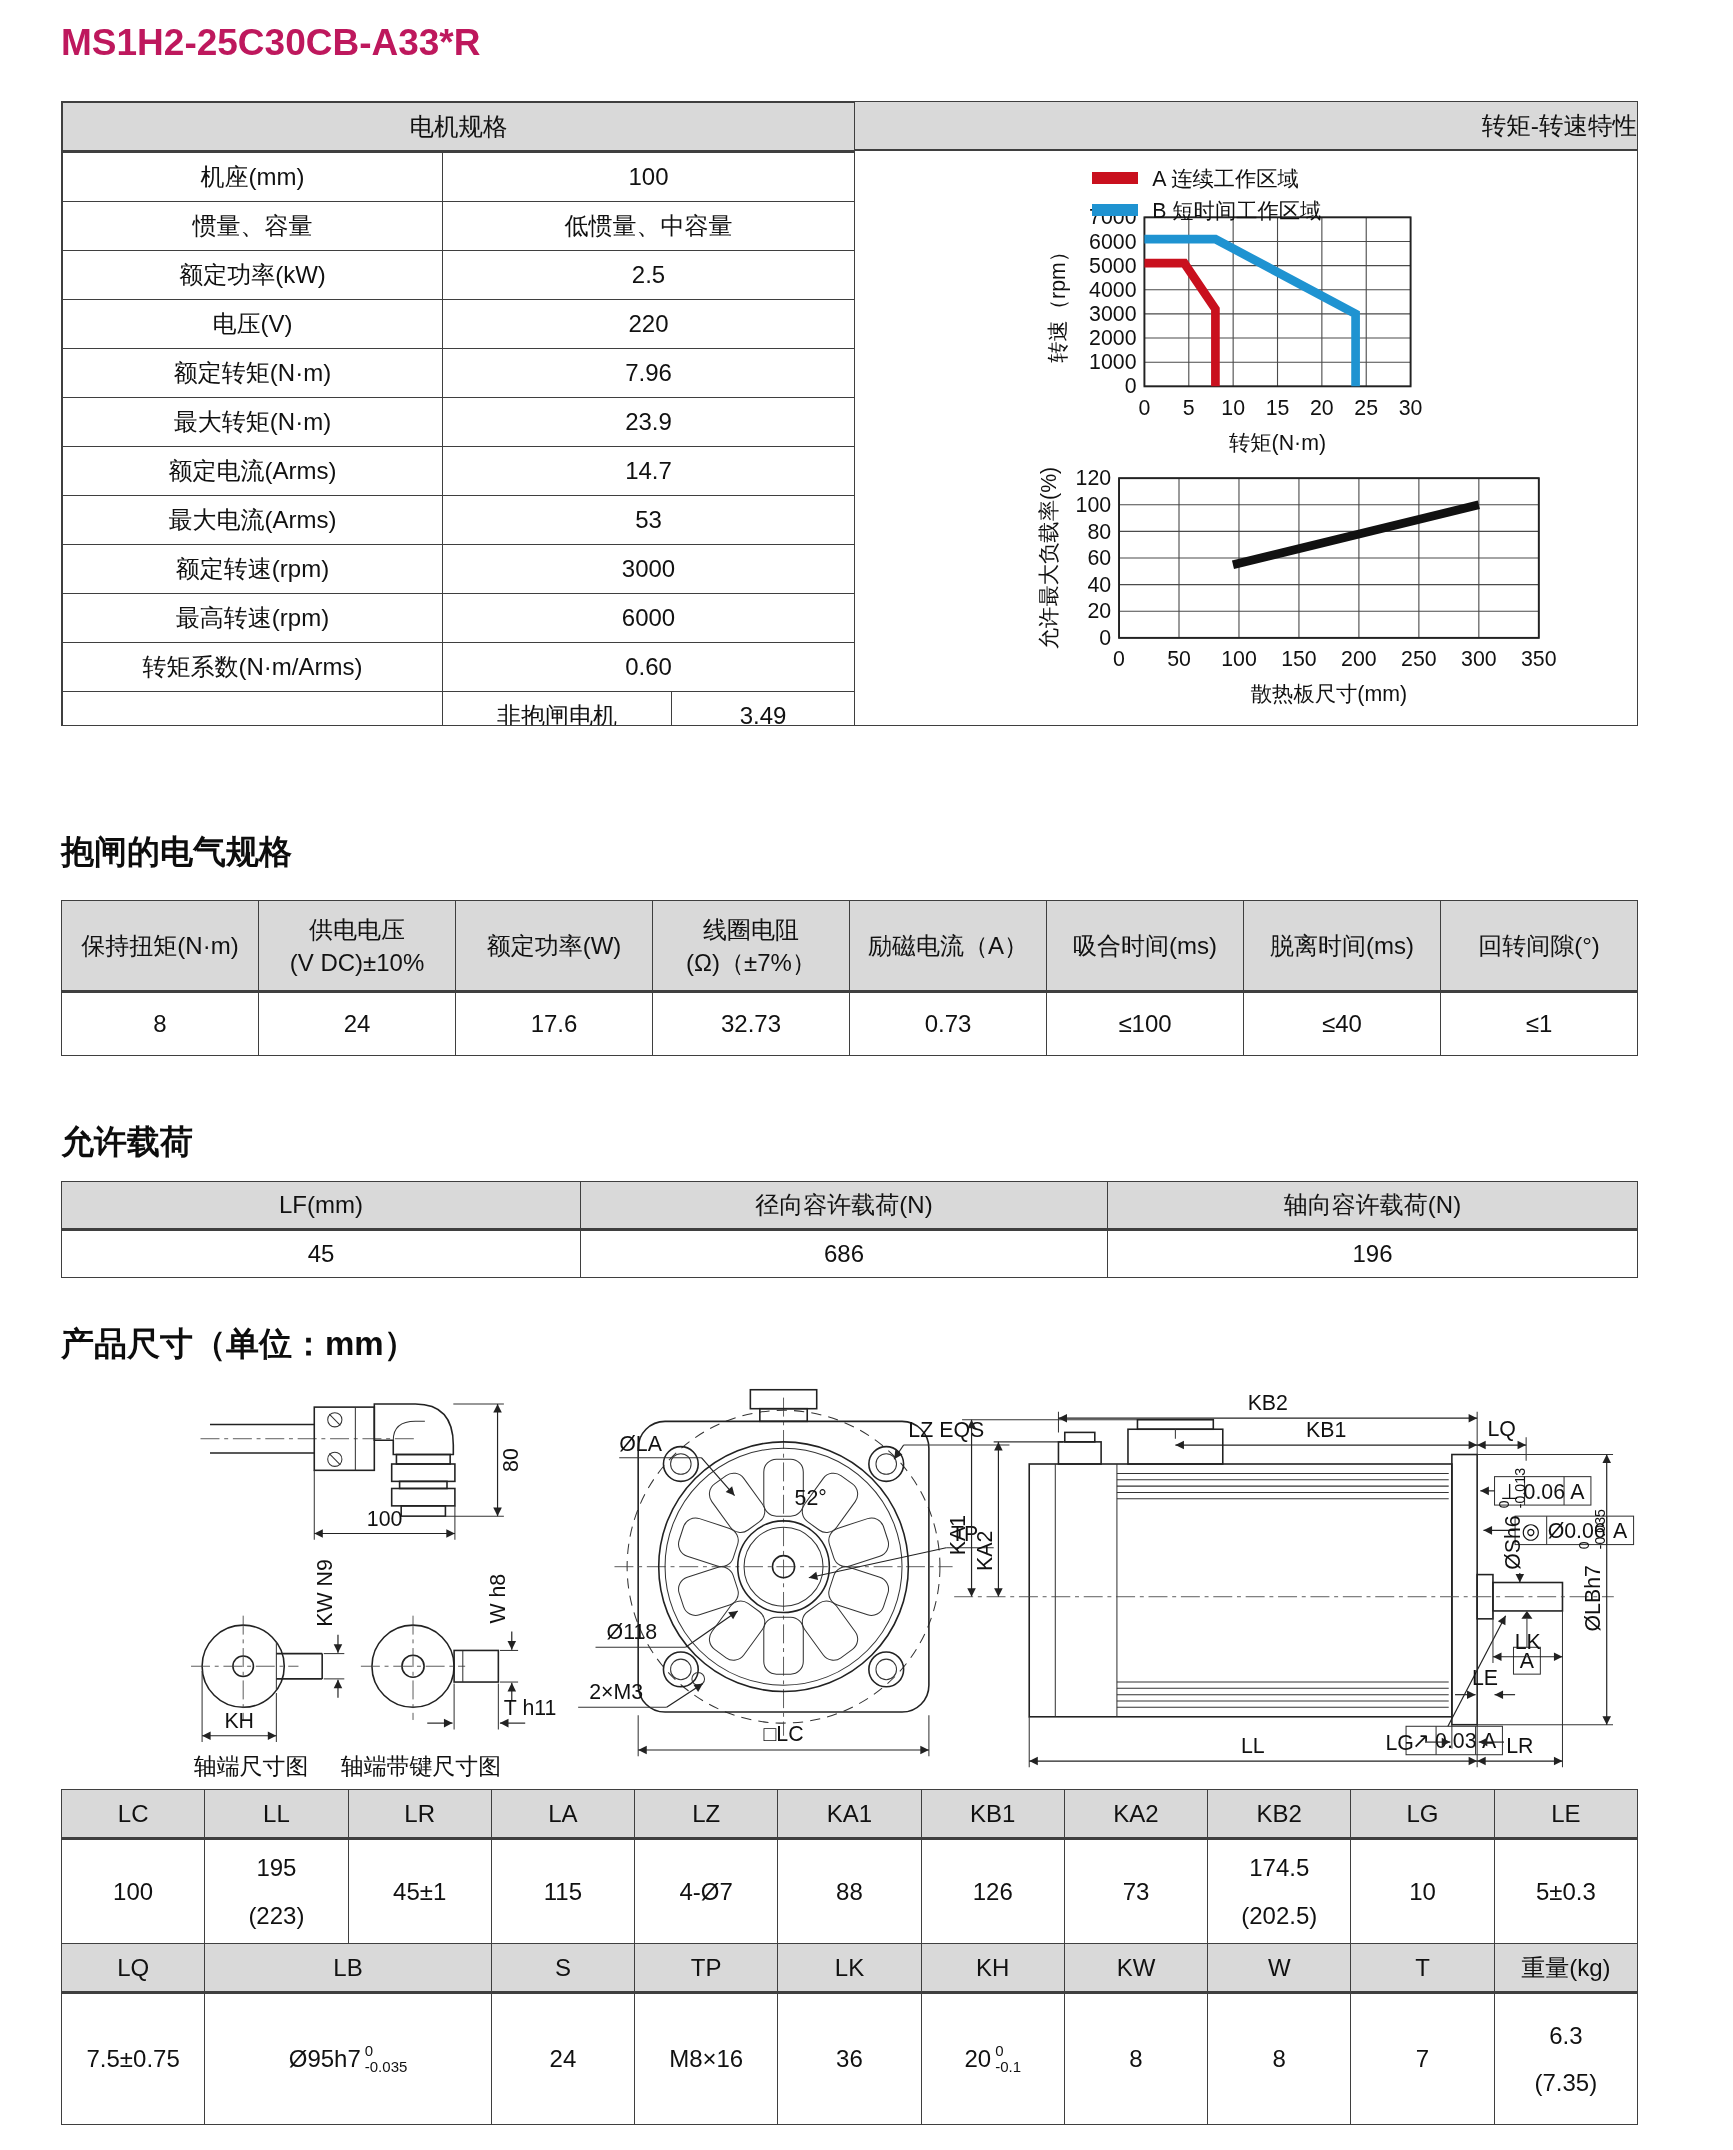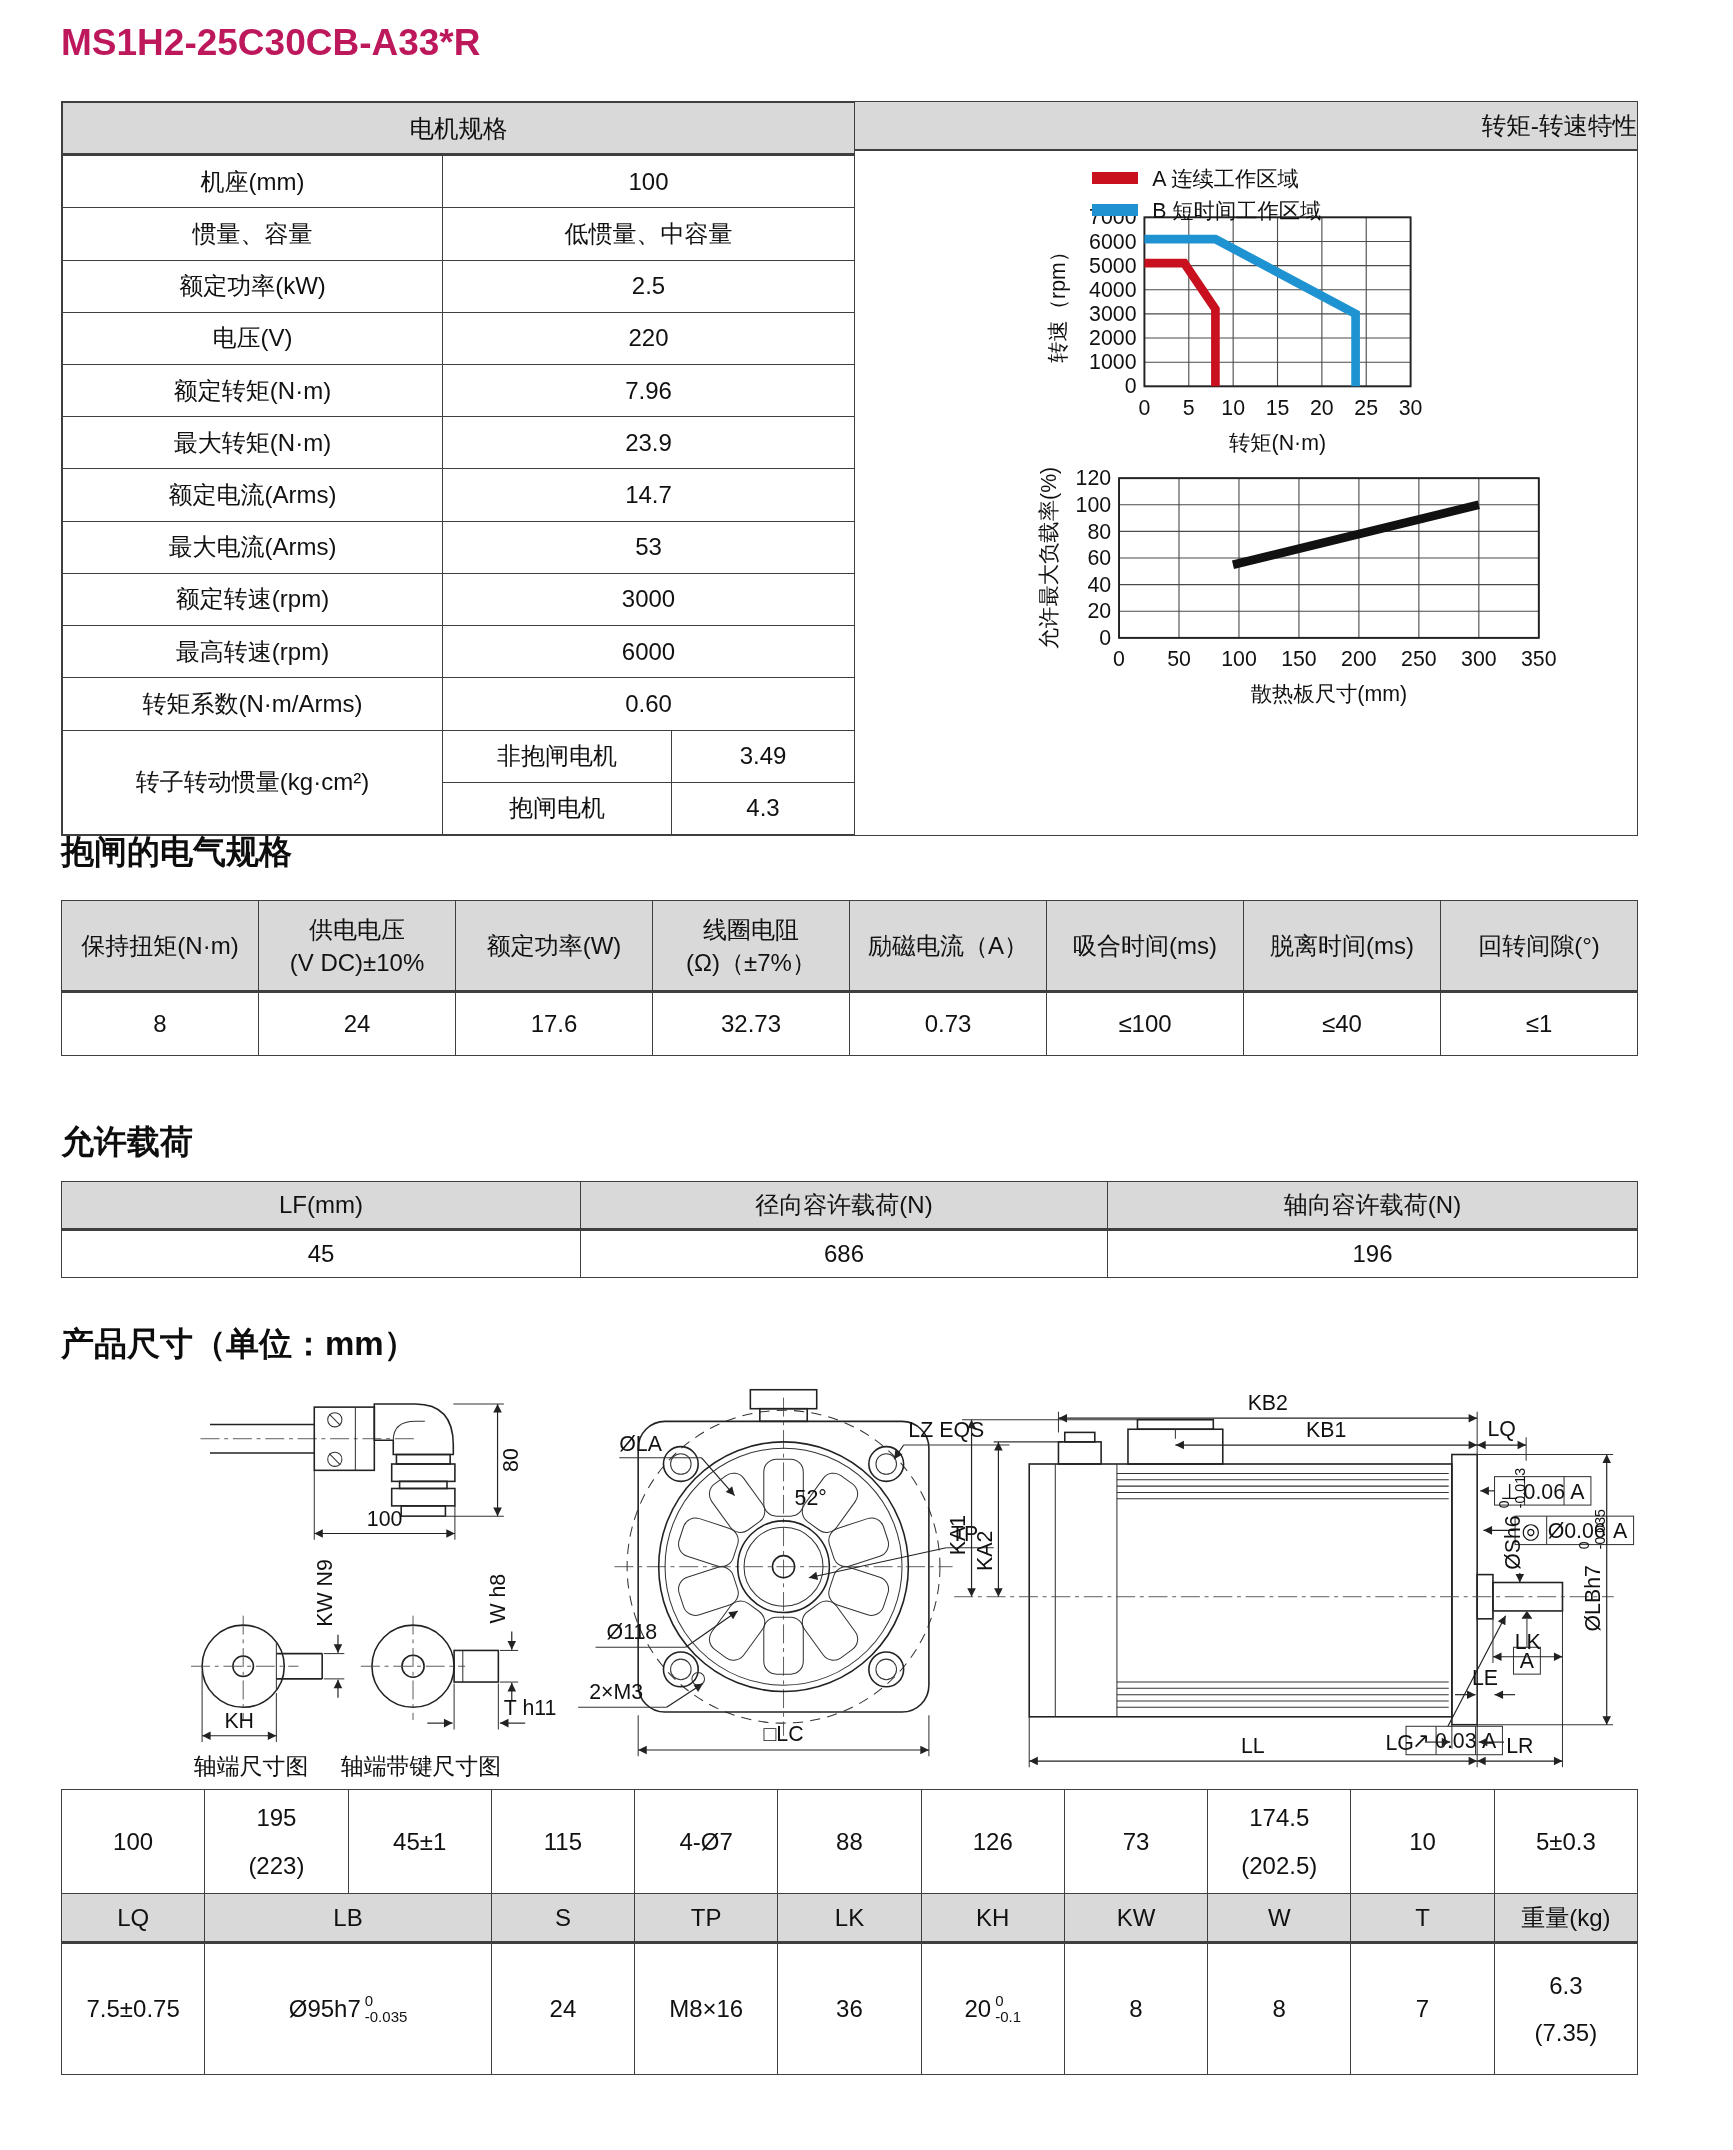"电机规格" .main-block { height: 735px -> 625px }
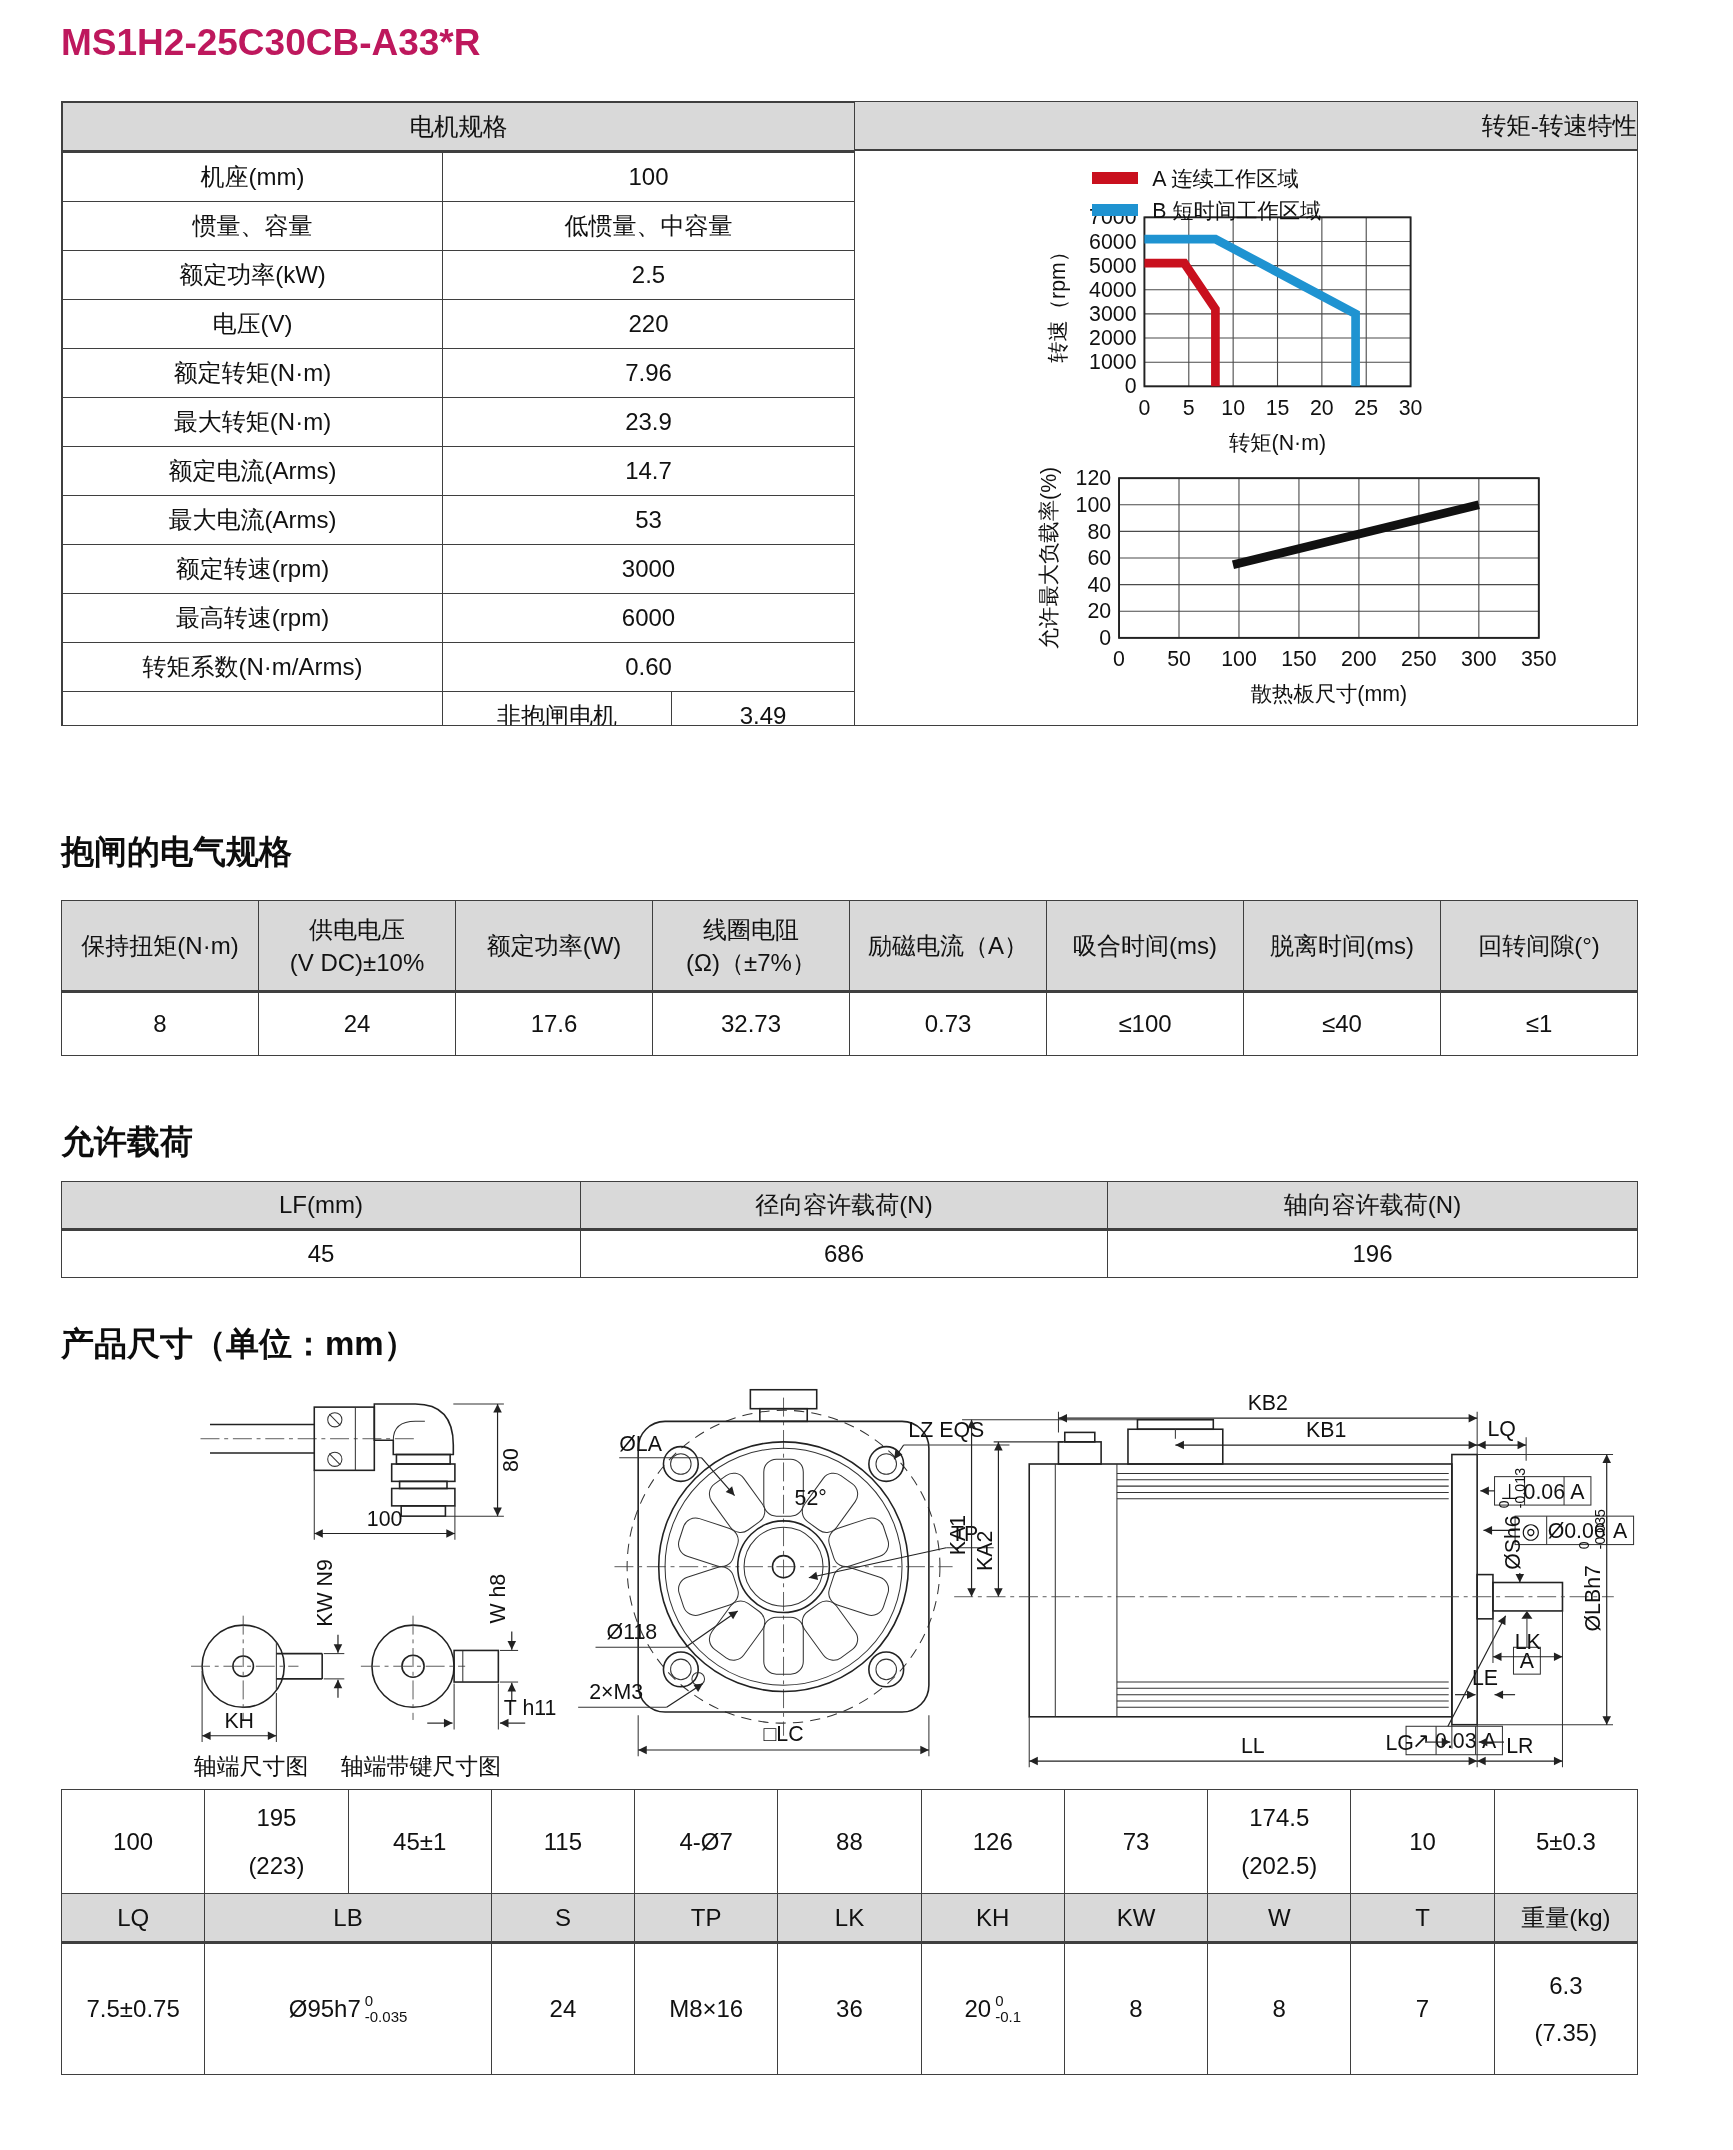"LC" tr.hdr { html: none -> <tr> <th>LC</th> <th>LL</th> <th>LR</th> <th>LA</th> <th>LZ</th> <th>KA1</th> <th>KB1</th> <th>KA2</th> <th>KB2</th> <th>LG</th> <th>LE</th> </tr> }
